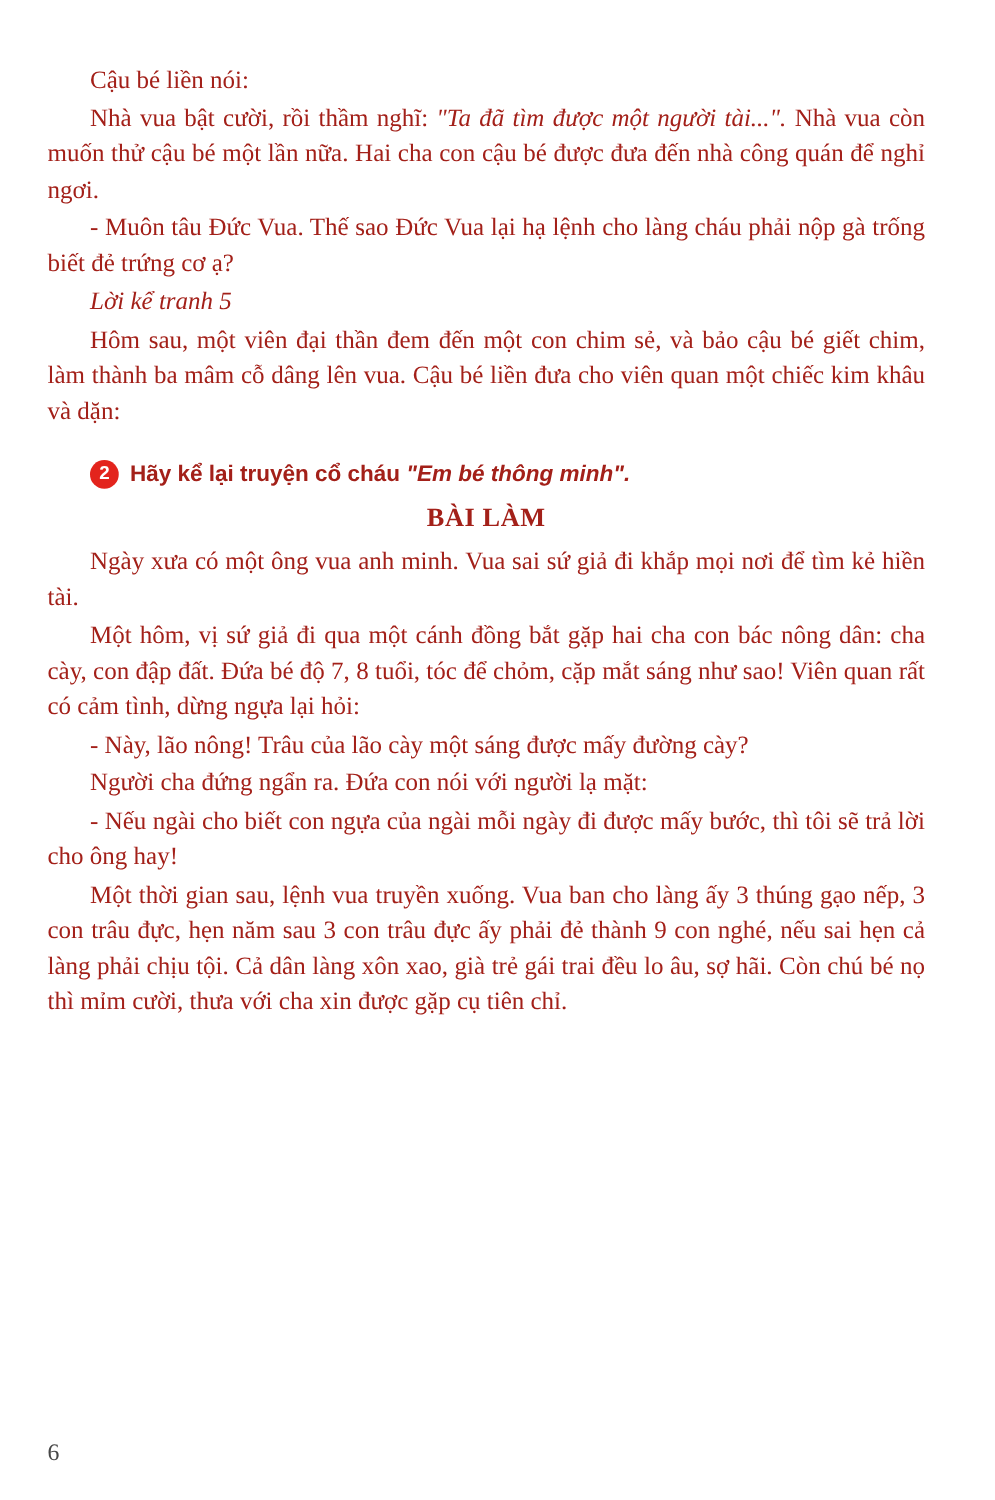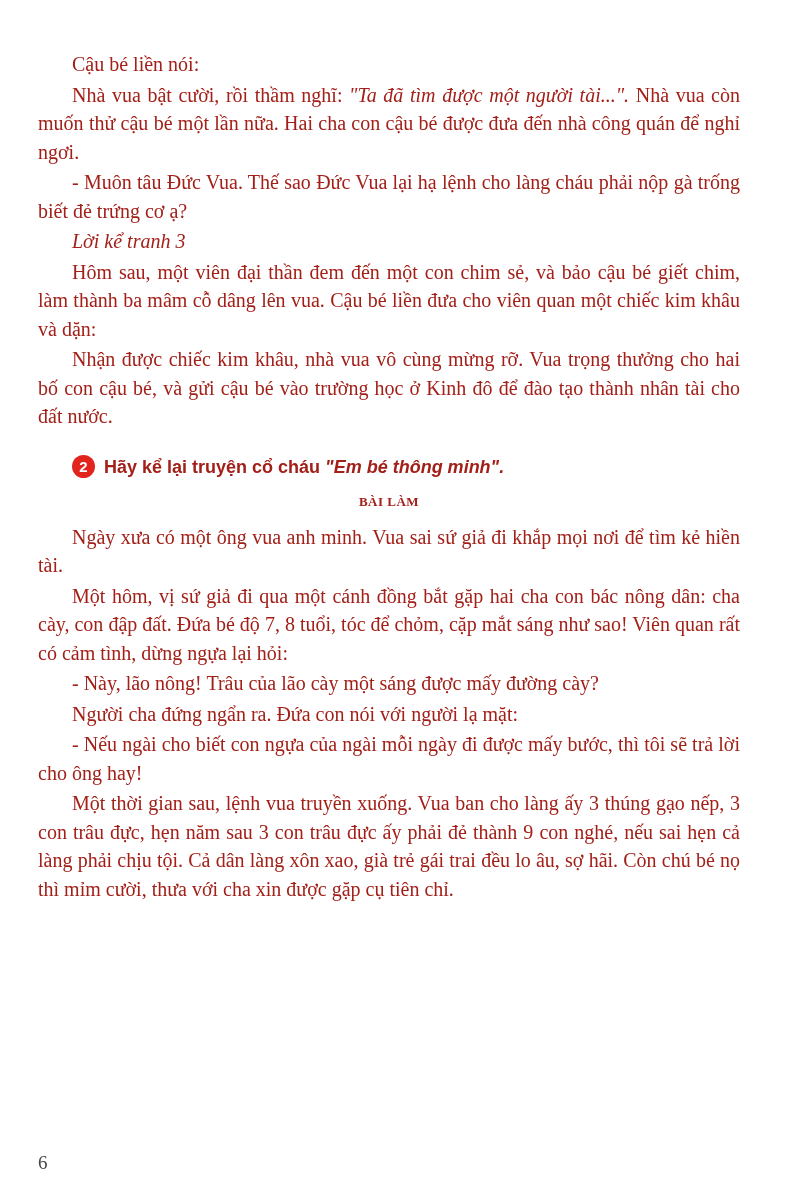"Lời kể tranh 3" span { text: 3 -> 5 }
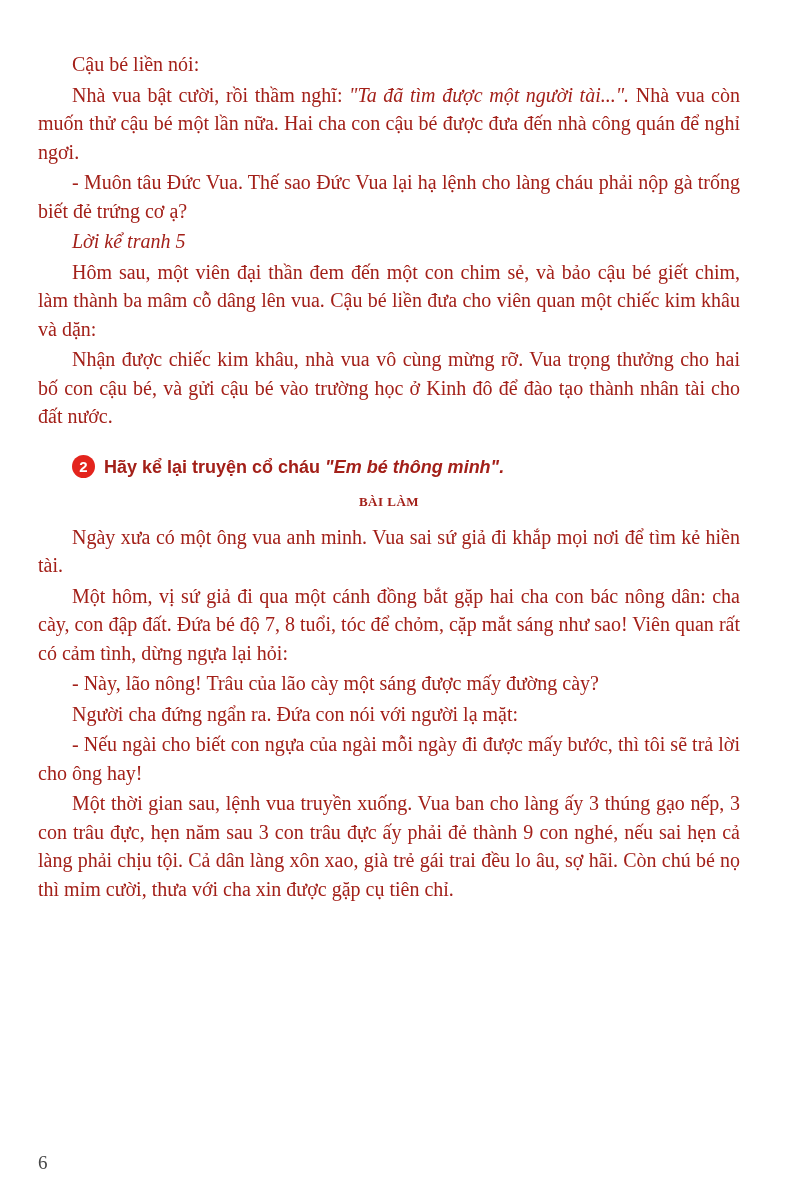"Nhận được chiếc kim khâu," p.para { html: <p><span>Nhận được chiếc kim khâu, nhà vua vô cùng mừng rỡ. Vua trọng thưởng cho hai bố con cậu bé, và gửi cậu bé vào trường học ở Kinh đô để đào tạo thành nhân tài cho đất nước.</span></p> -> none }
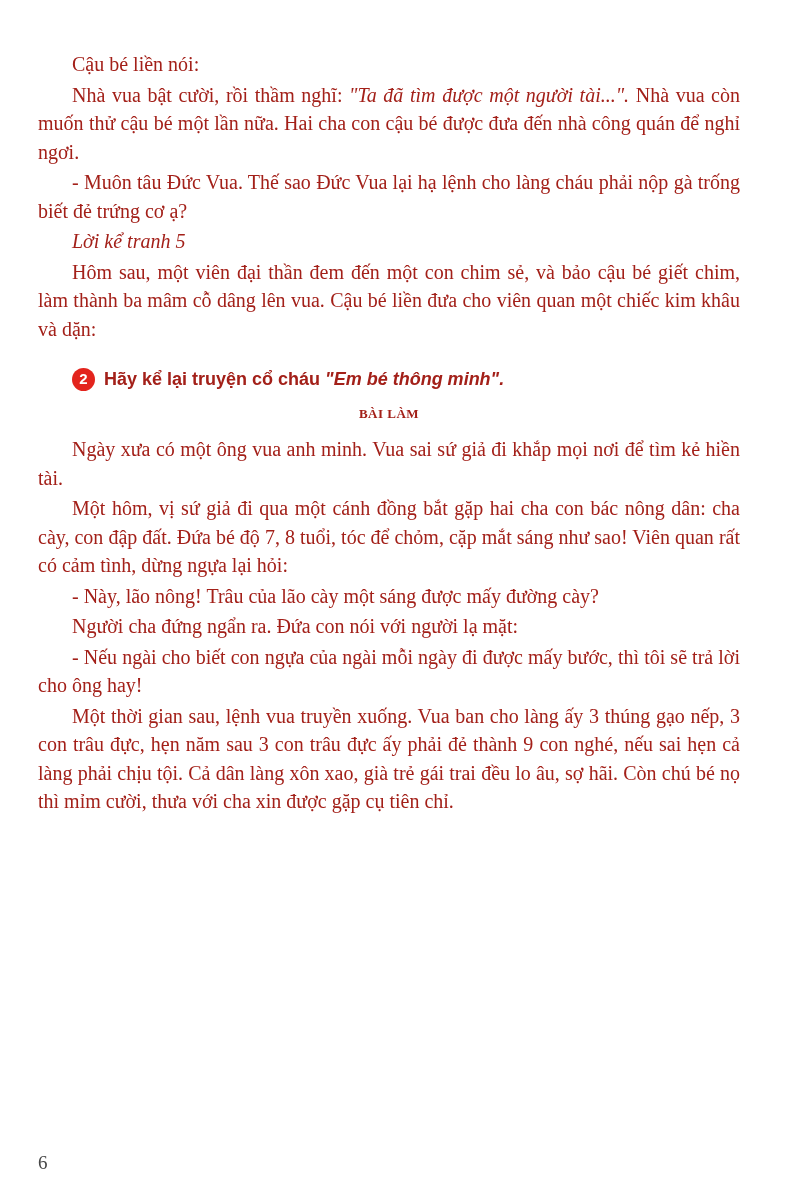"BÀI LÀM" .heading { font-size: 13px -> 21px }
